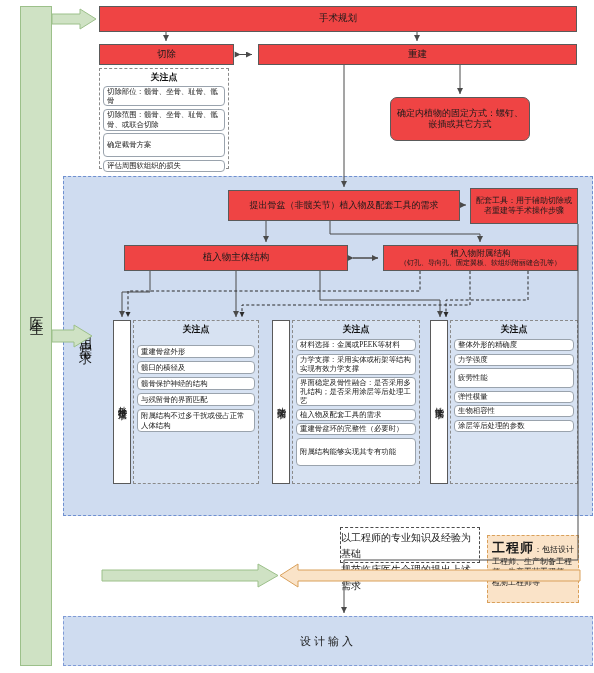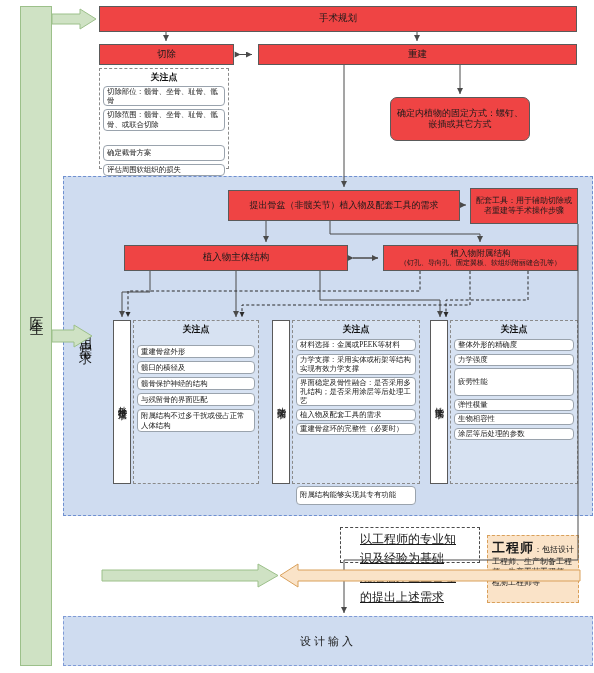"确定截骨方案" div.chip { height: 16px -> 24px; margin-top: 12px -> none }
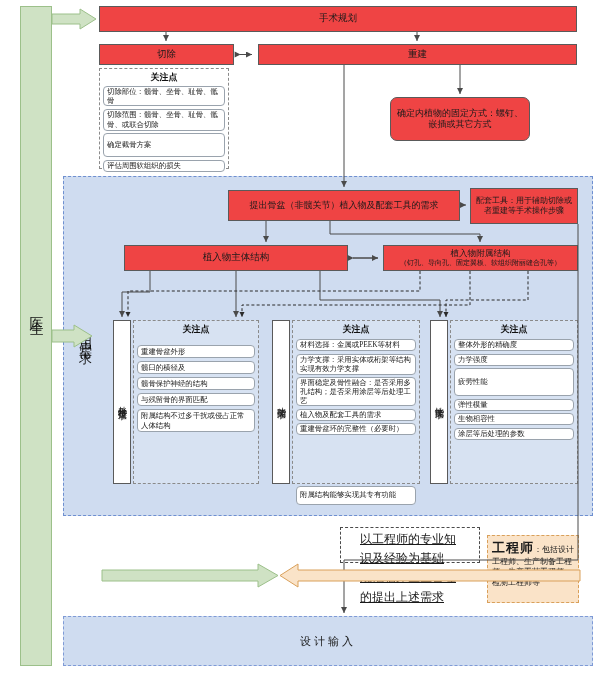"疲劳性能" div.chip { height: 28px -> 20px }
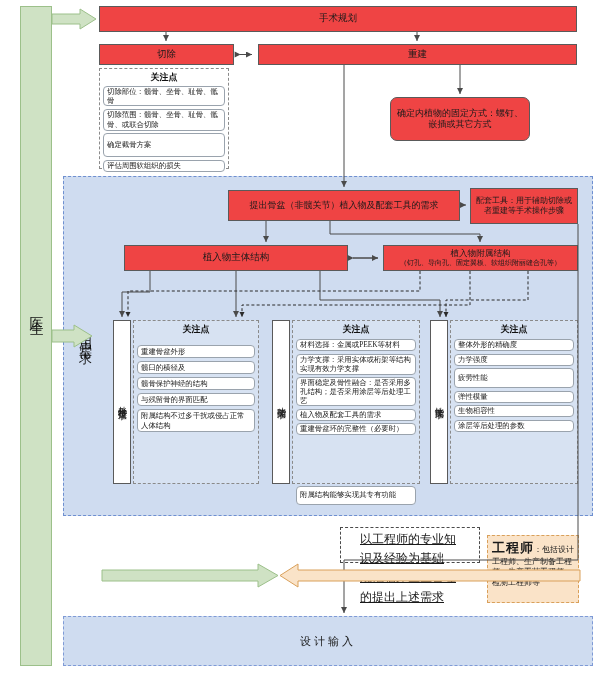"附属结构能够实现其专有功能" div.chip { height: 19px -> 28px; margin-top: 48px -> none }
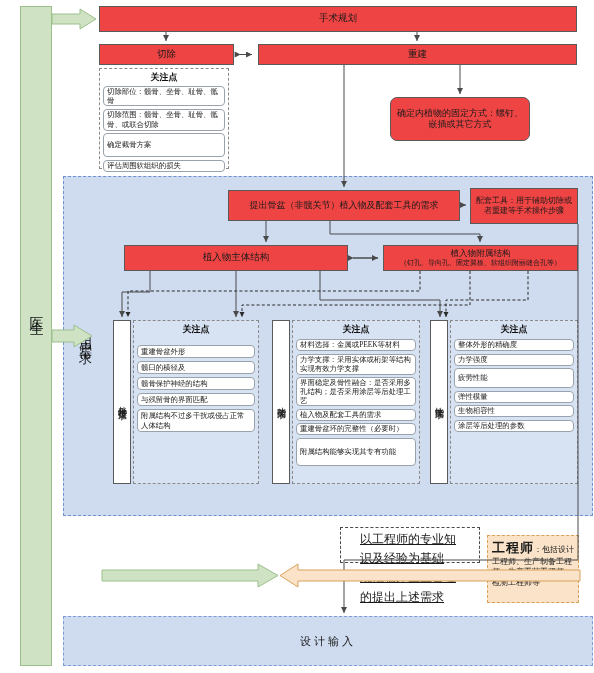"以工程师的专业知识及经验为基础" .eng-note { font-size: 12px -> 10px; padding: 2px 19px -> 2px 0; text-decoration: underline -> none }
